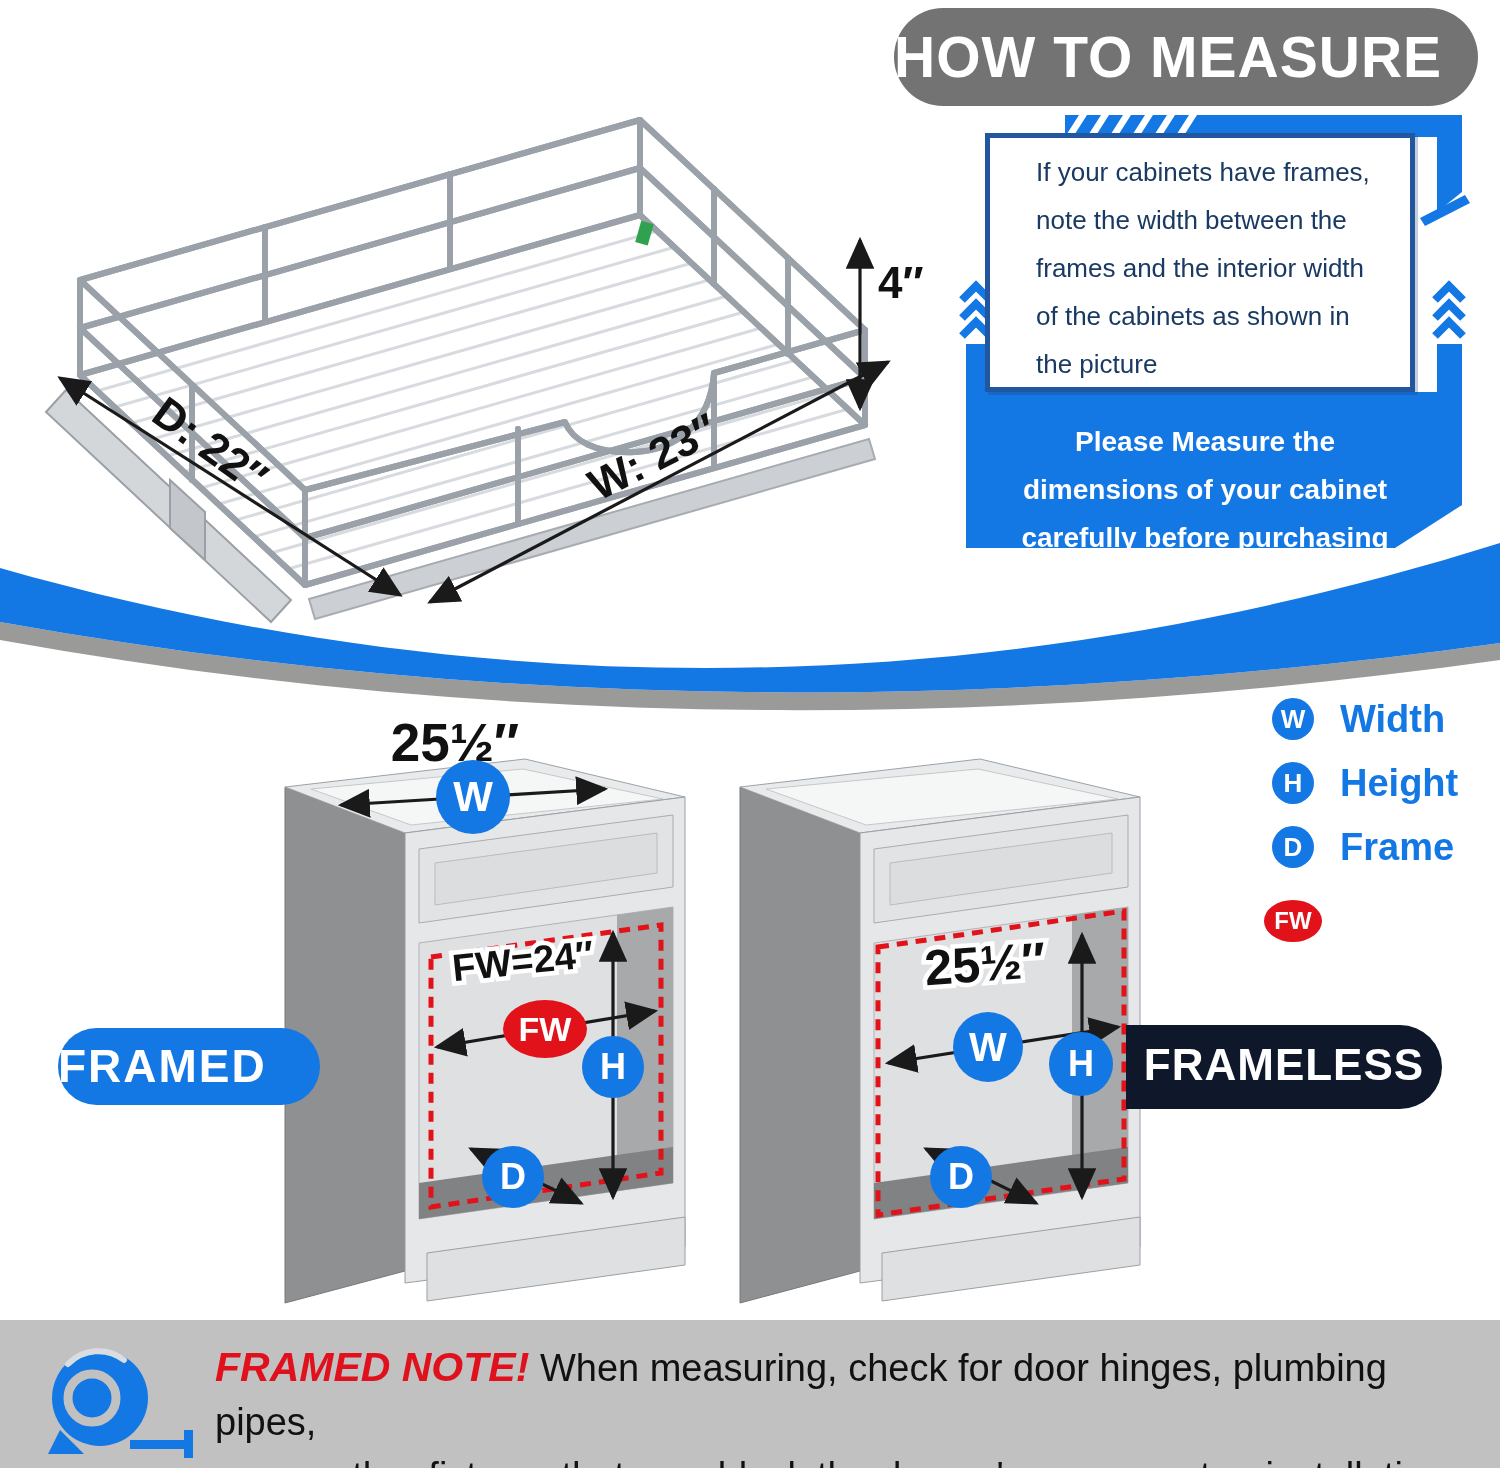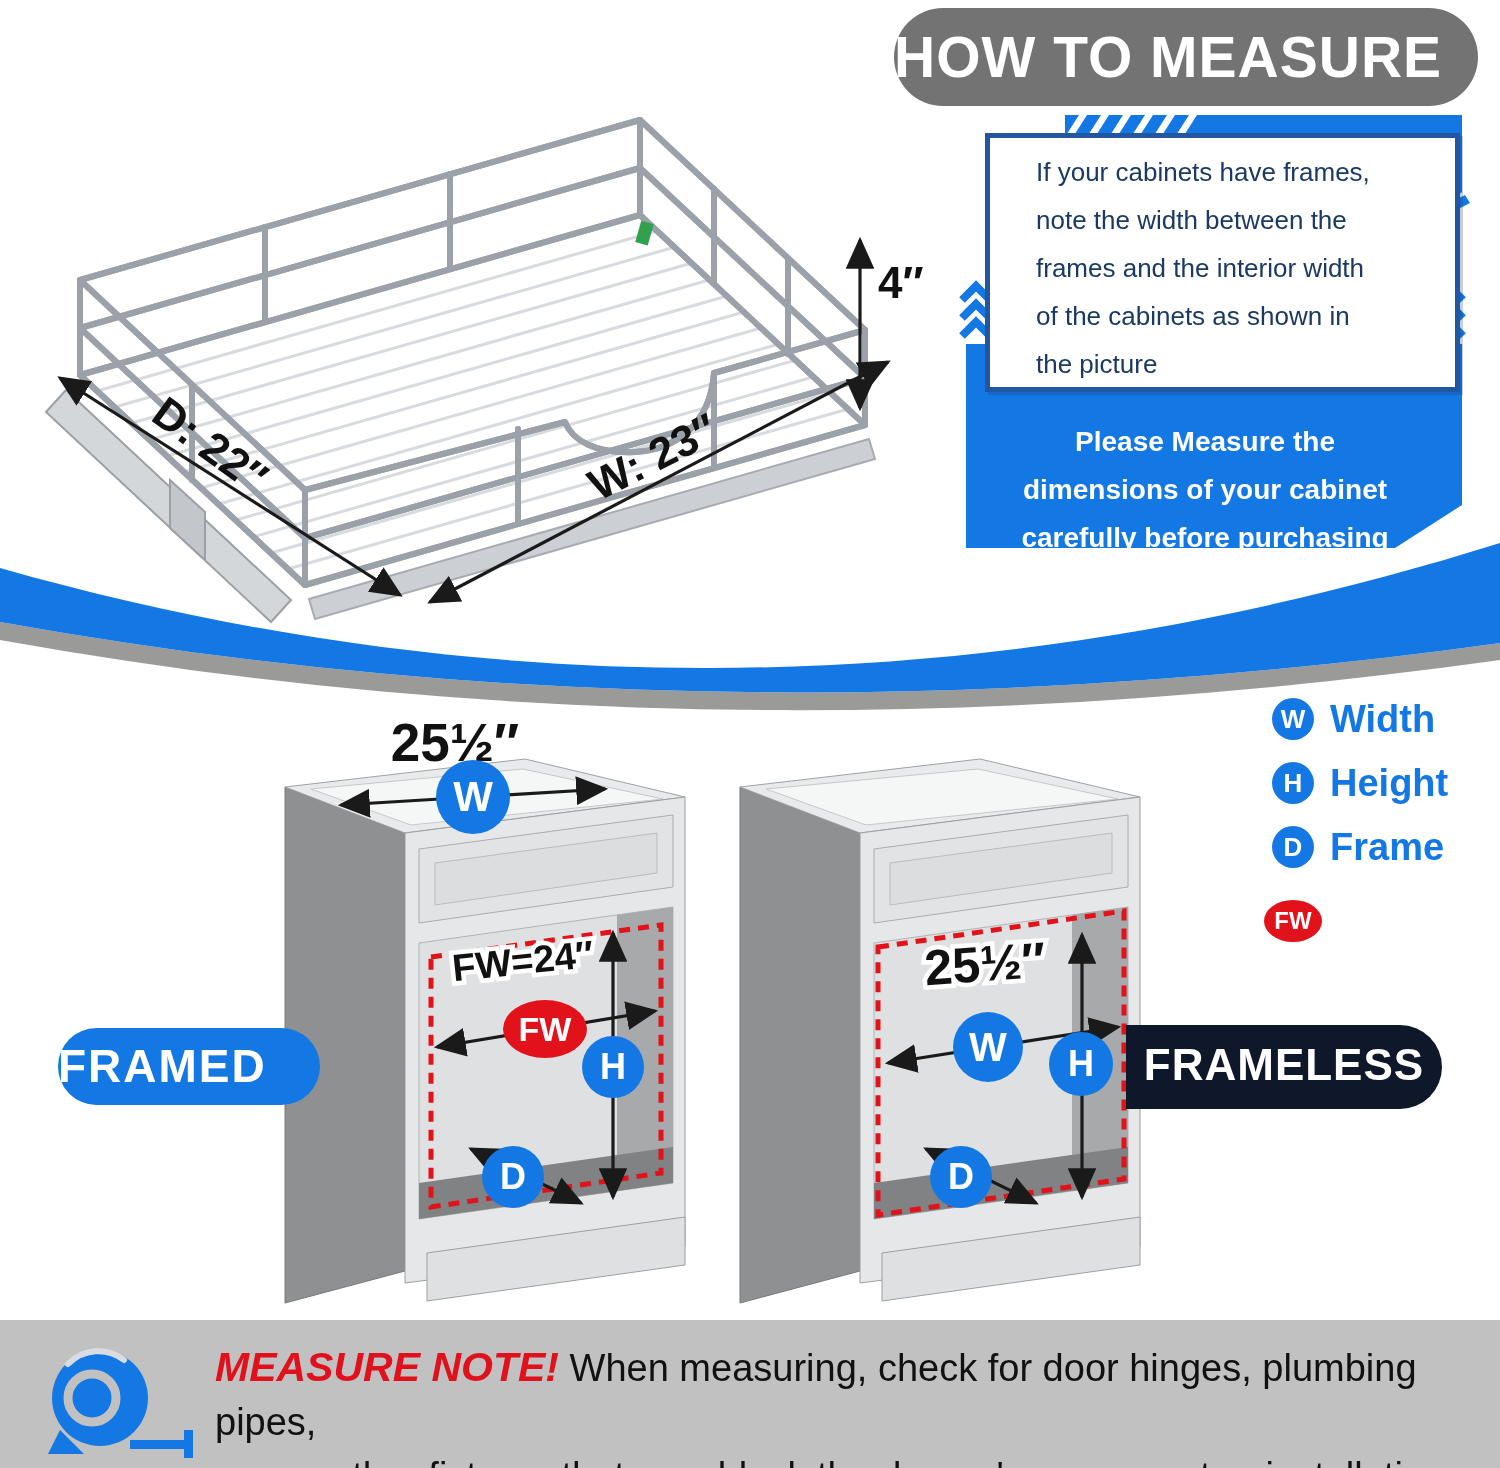"If your cabinets have frames," .info-box { width: 475px -> 430px }
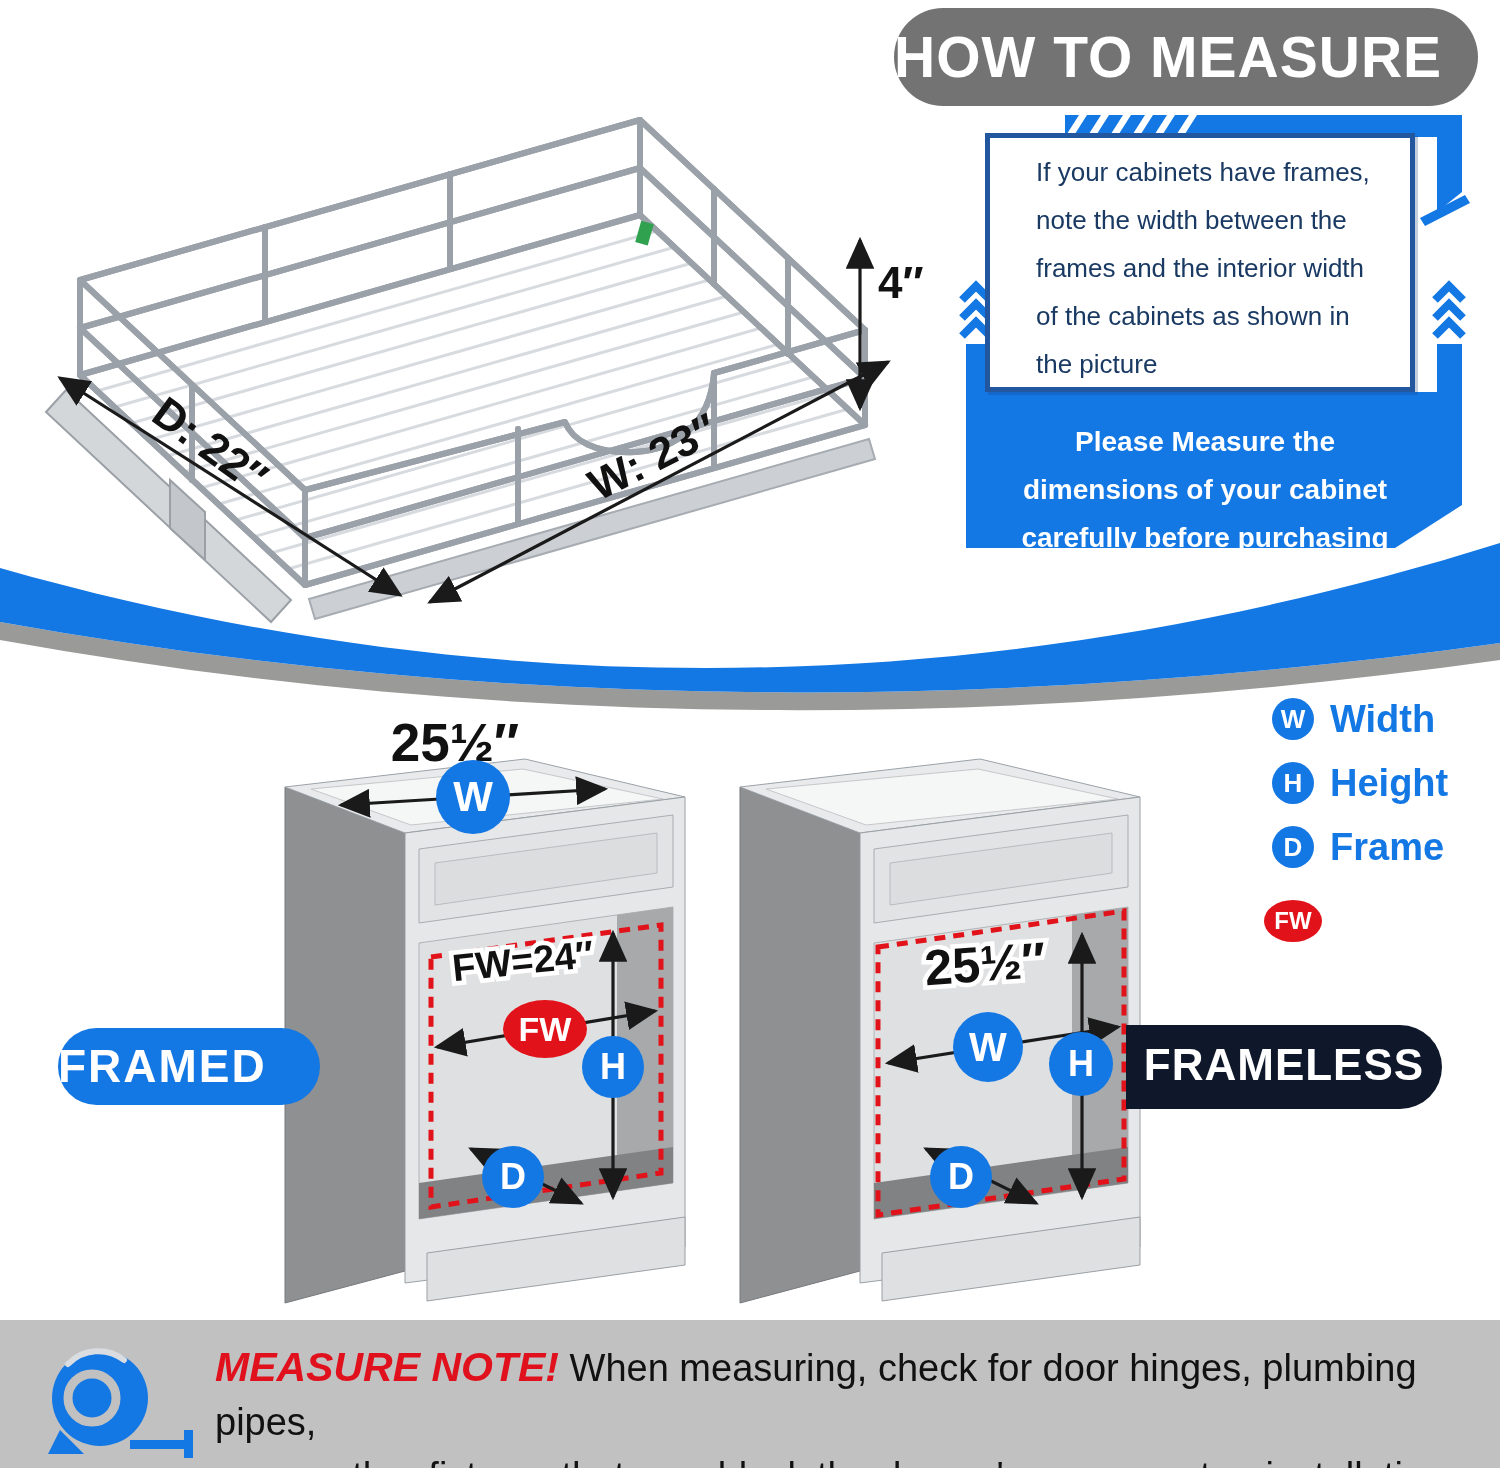"Width" .legend-text { margin-left: 16px -> 26px }
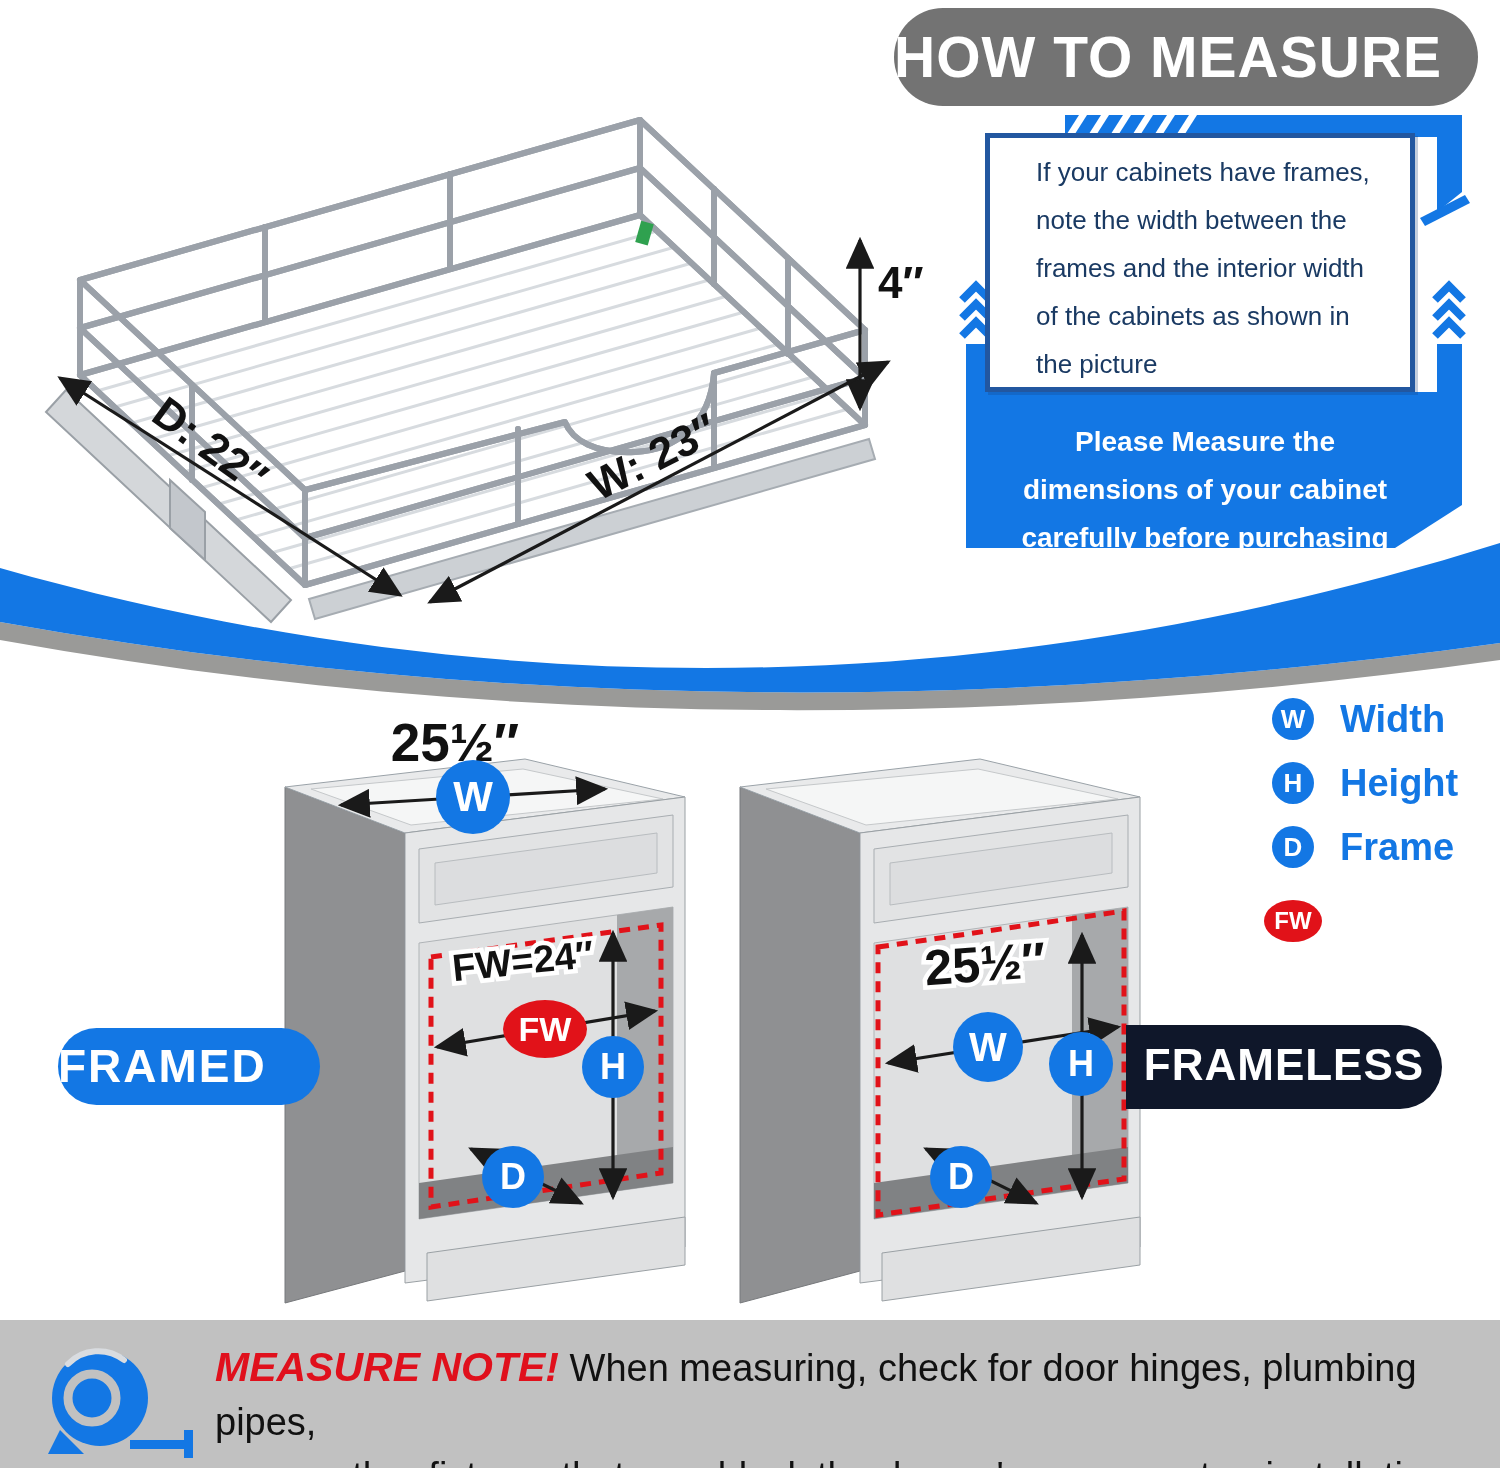"MEASURE NOTE!" span.warn { text: MEASURE -> FRAMED }
